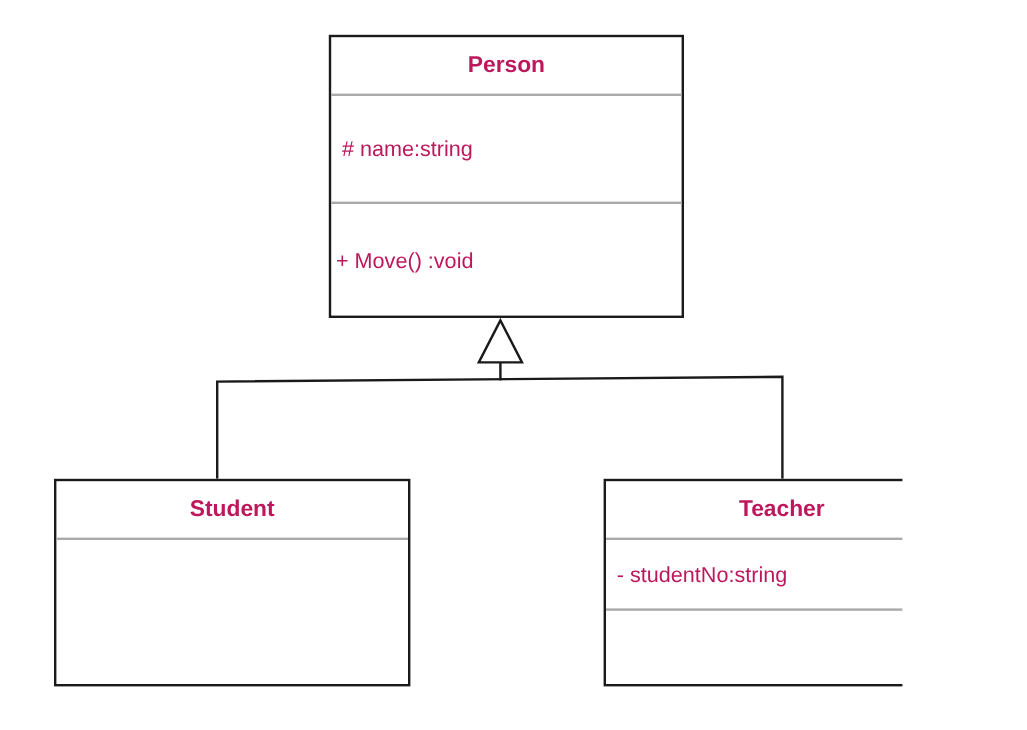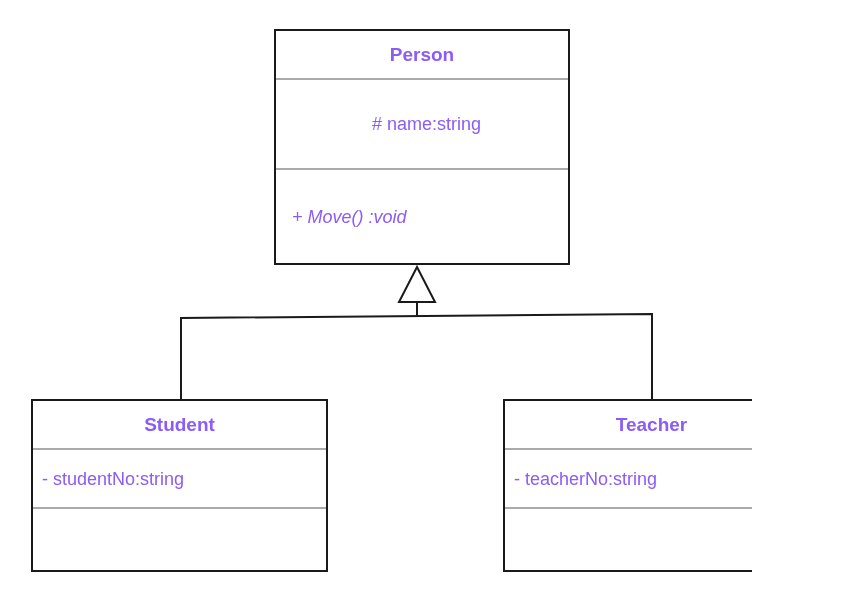"Person" .canvas { color: #8b5cf6 -> #be185d }
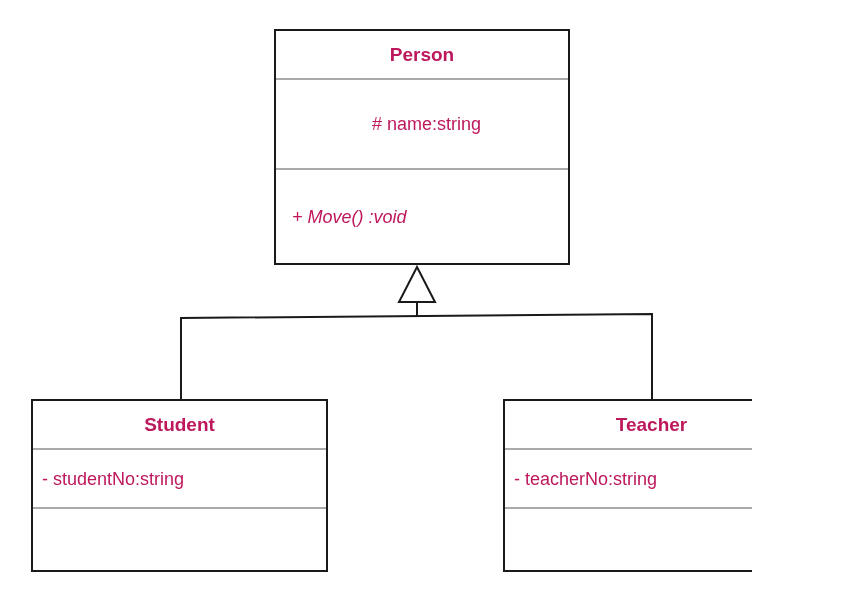"# name:string" div.sec { text-align: center -> none }
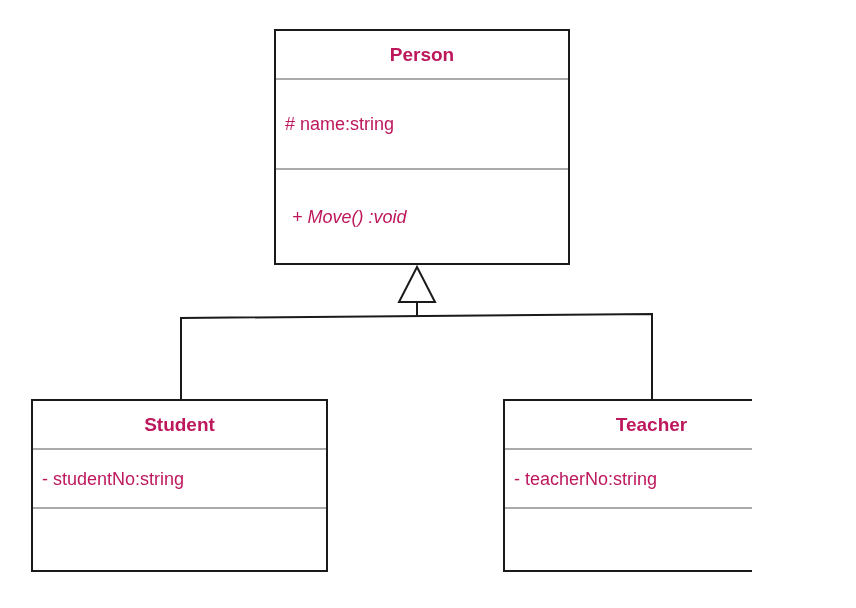"+ Move() :void" .methods .line { font-style: italic -> none; padding-left: 16px -> 4px }
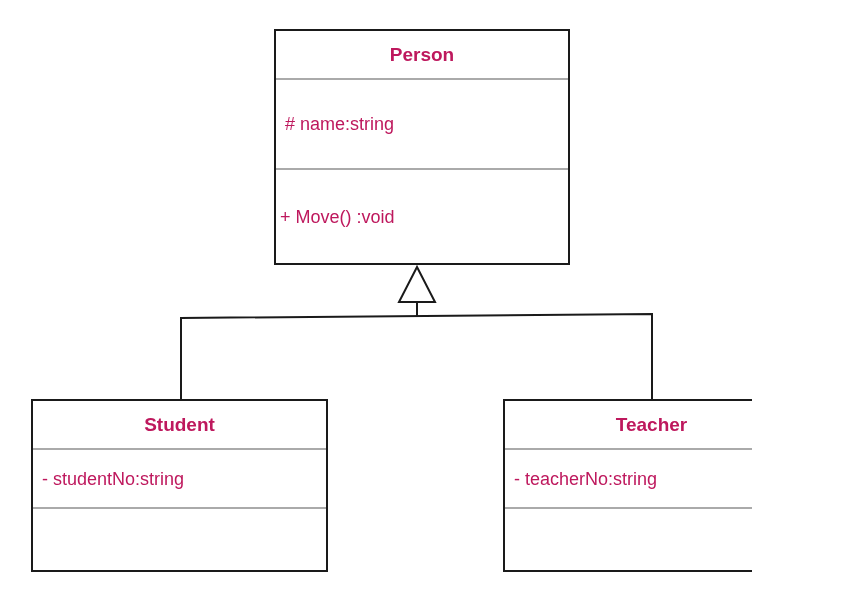"Student" div.class-box { left: 31px -> 45px }
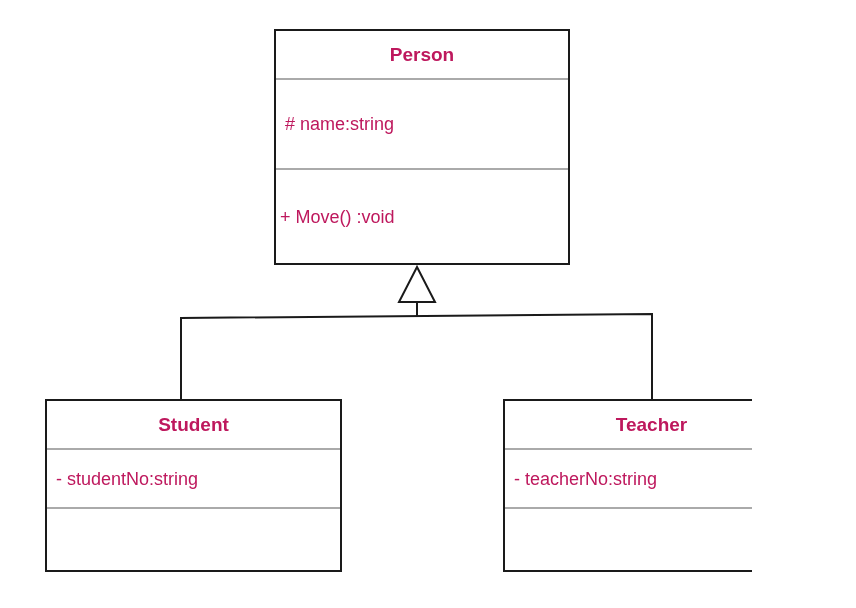"- studentNo:string" div.sec { html: <div> <div>- studentNo:string</div> </div> -> none }
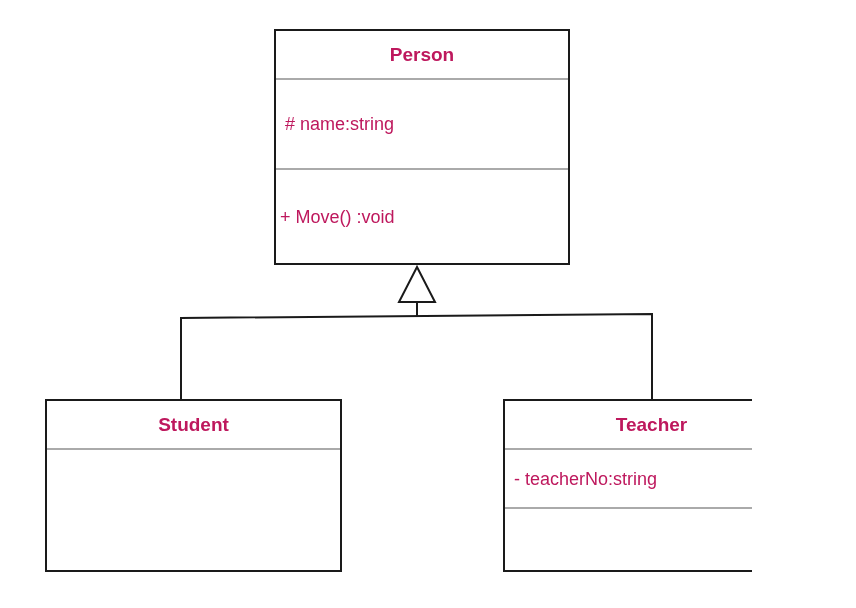"- teacherNo:string" div.line { text: teacherNo:string -> studentNo:string }
